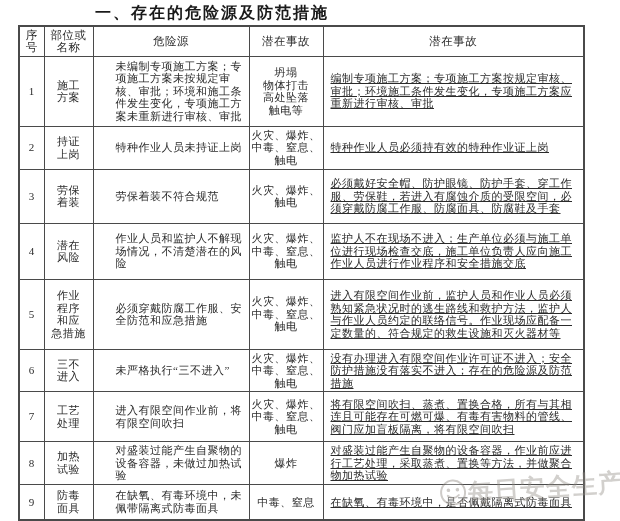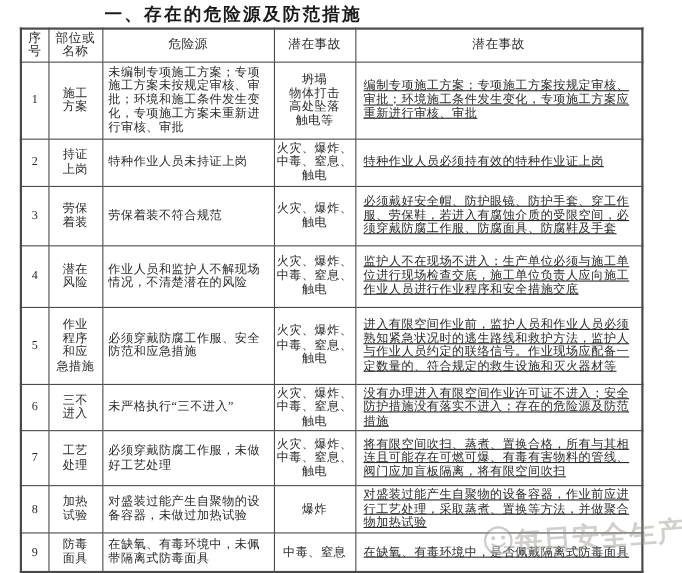"未编制专项施工方案；专项施工方案未按规定审核、审批；环境和施工条件发生变化，专项" td.c-hazard, td.c-measures { padding: 2px 4px 2px 5px -> 2px 4px 2px 22px }
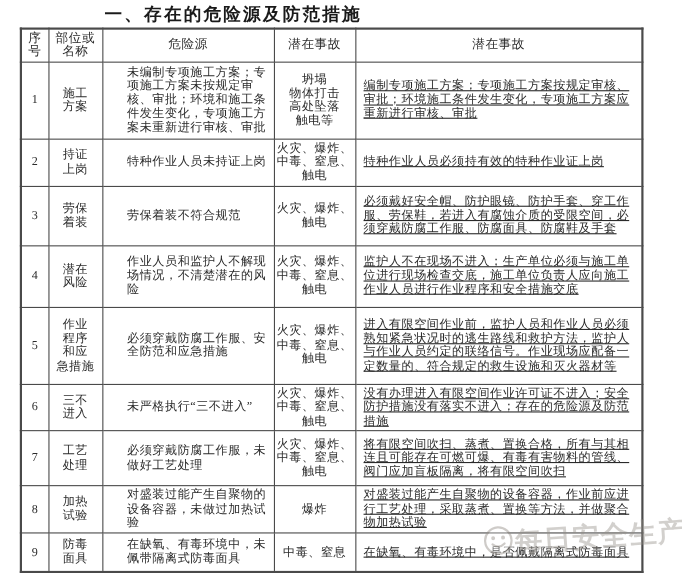"必须穿戴防腐工作服，未做好工艺处理" td.c-hazard { text: 必须穿戴防腐工作服，未做好工艺处理 -> 进入有限空间作业前，将有限空间吹扫 }
